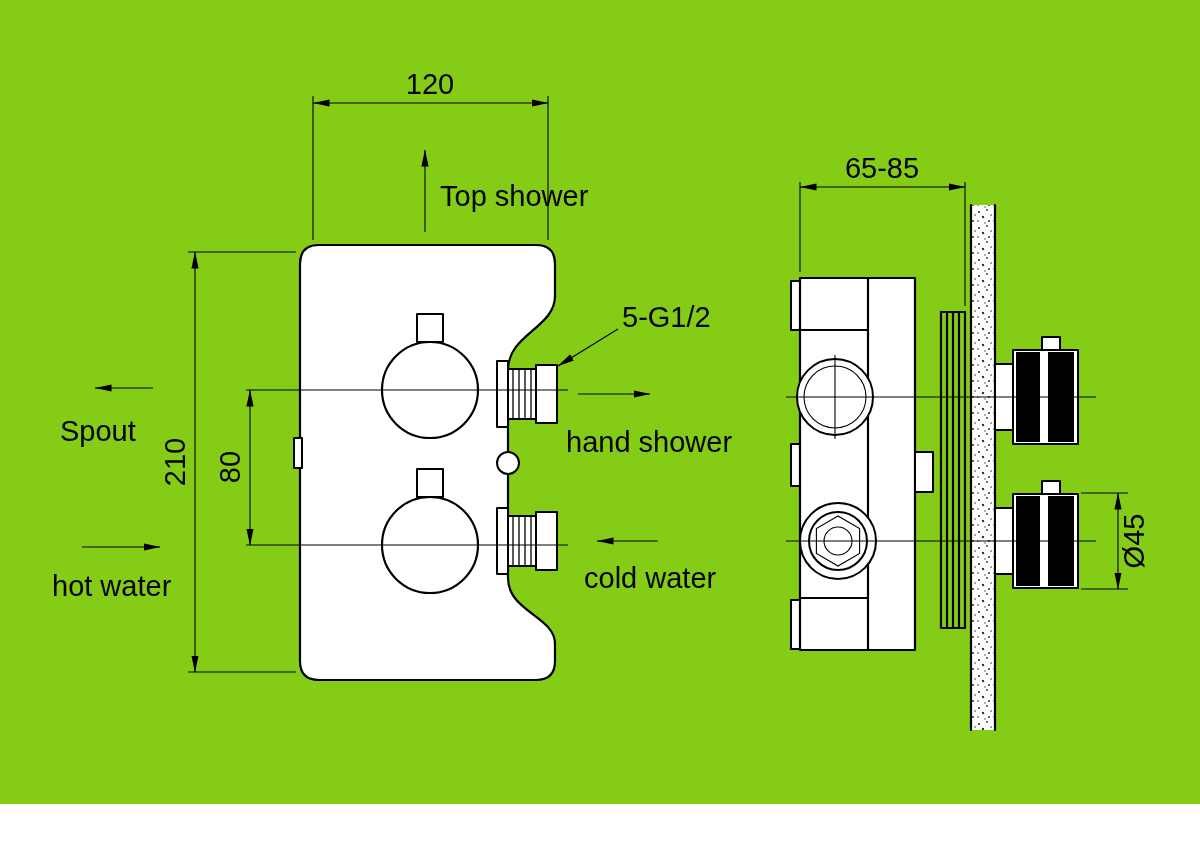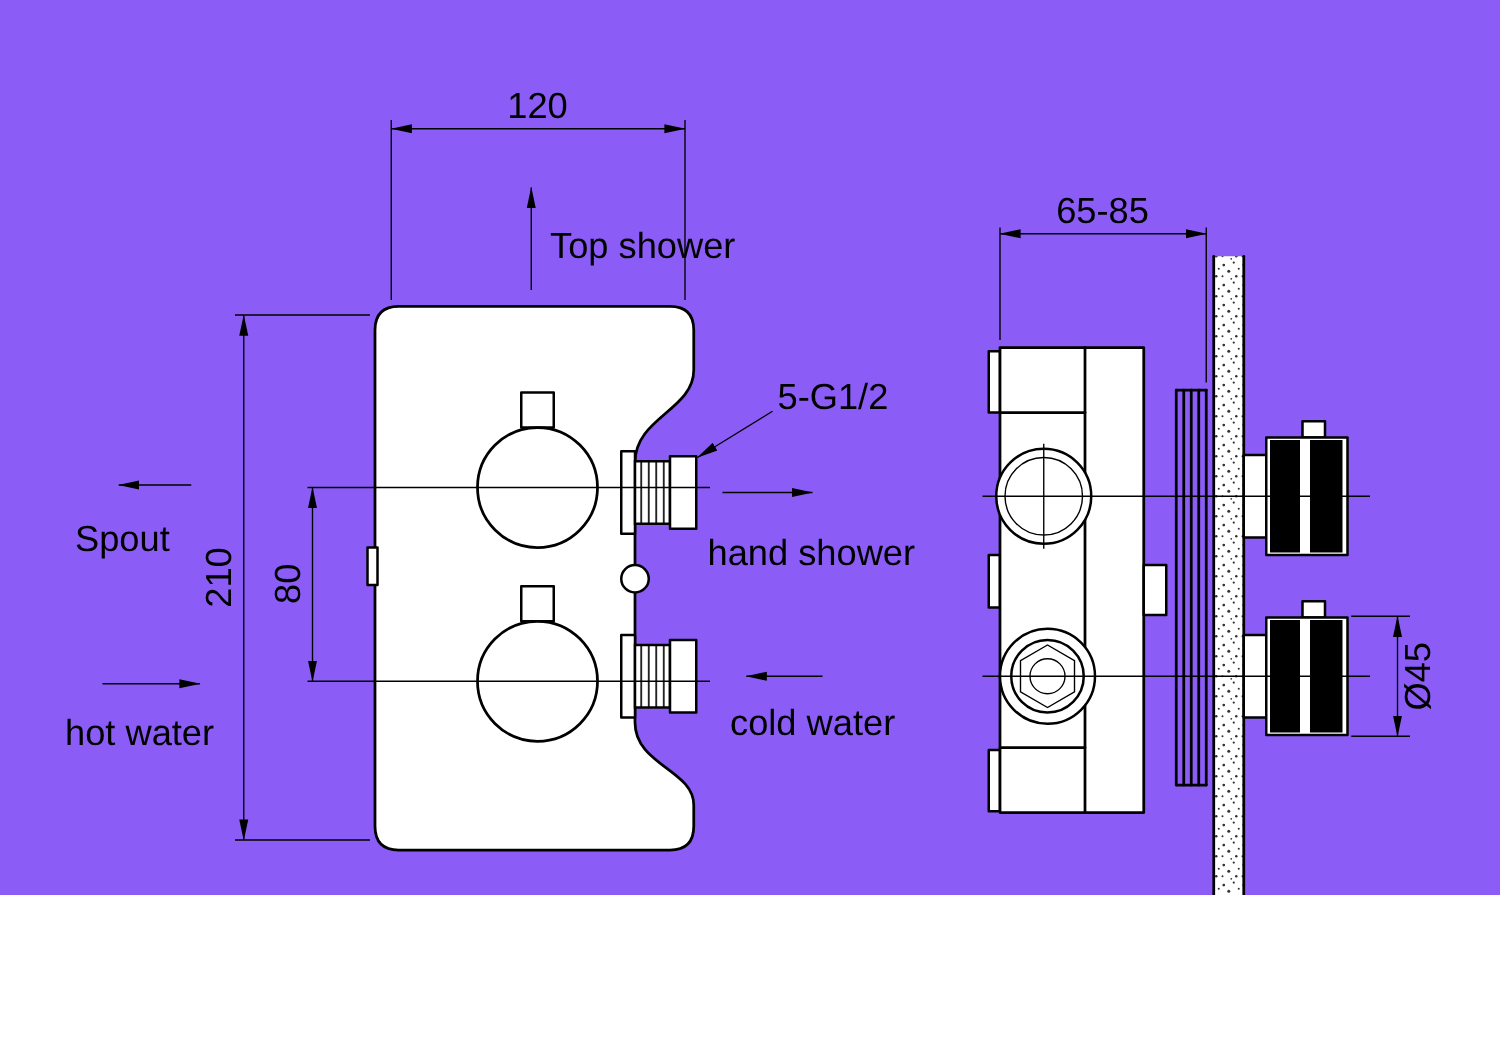"120" .canvas { background: #8b5cf6 -> #84cc16; height: 716px -> 804px }
